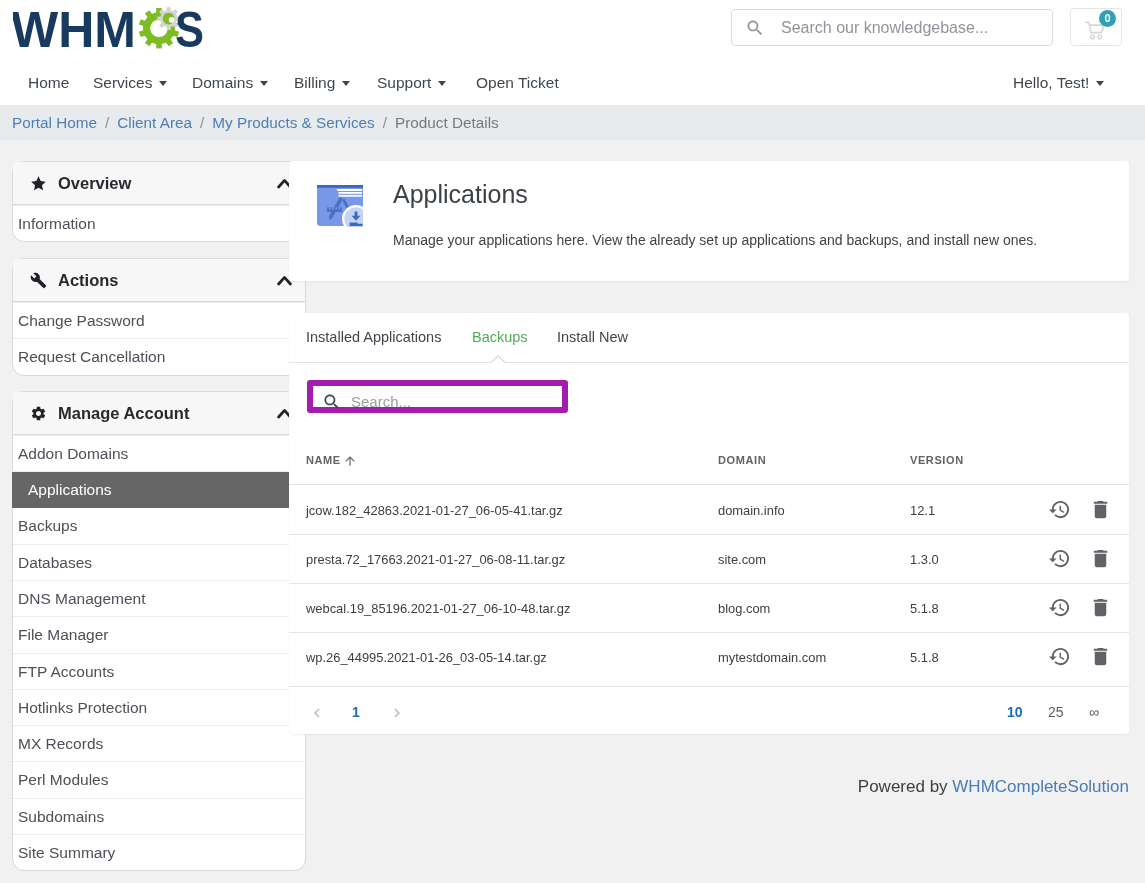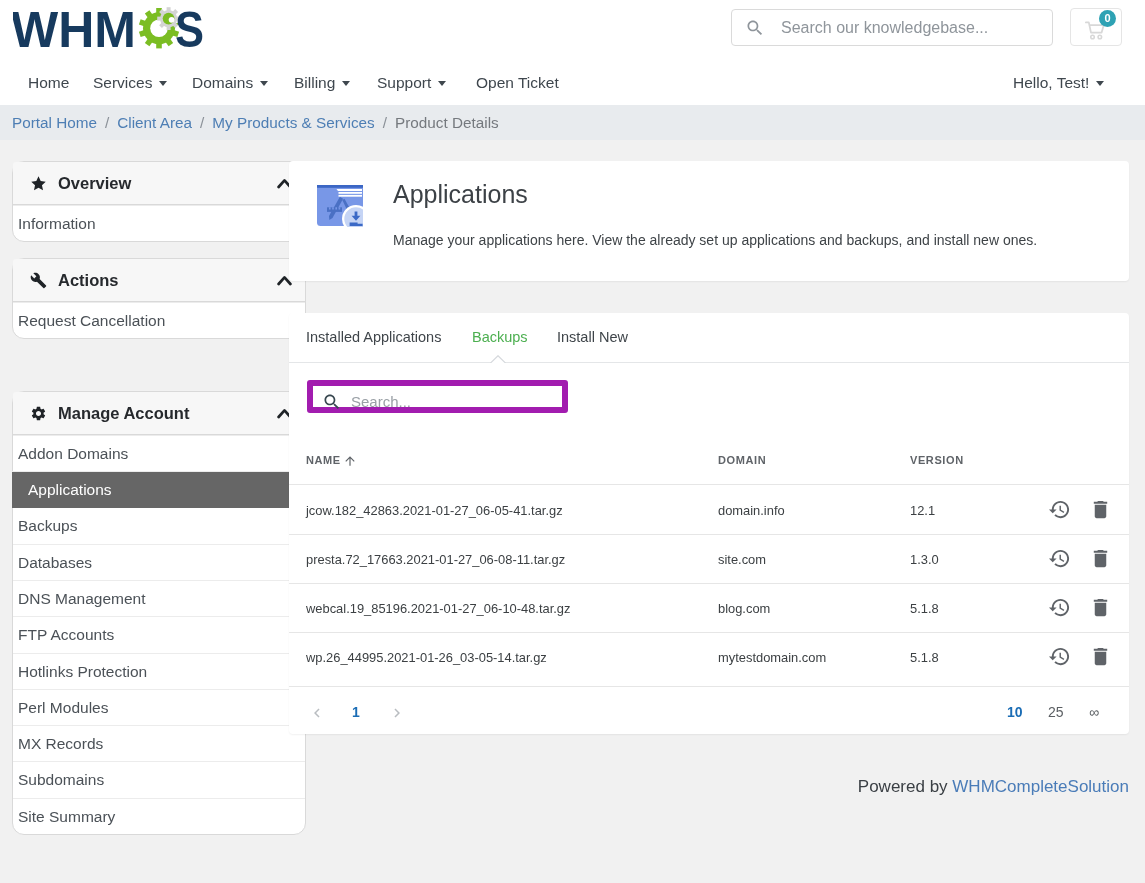"Change Password" div.pitem { html: none -> <div>Change Password</div> }
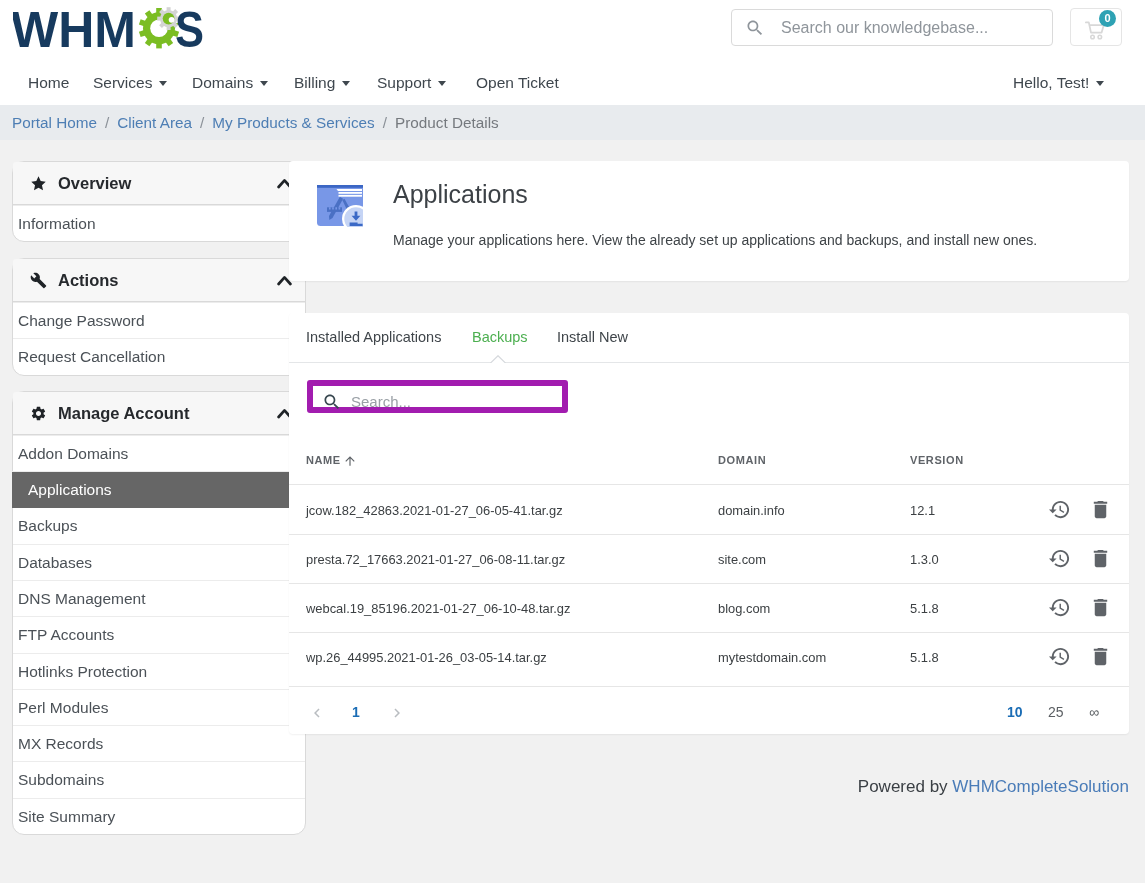"File Manager" div.pitem { html: none -> <div>File Manager</div> }
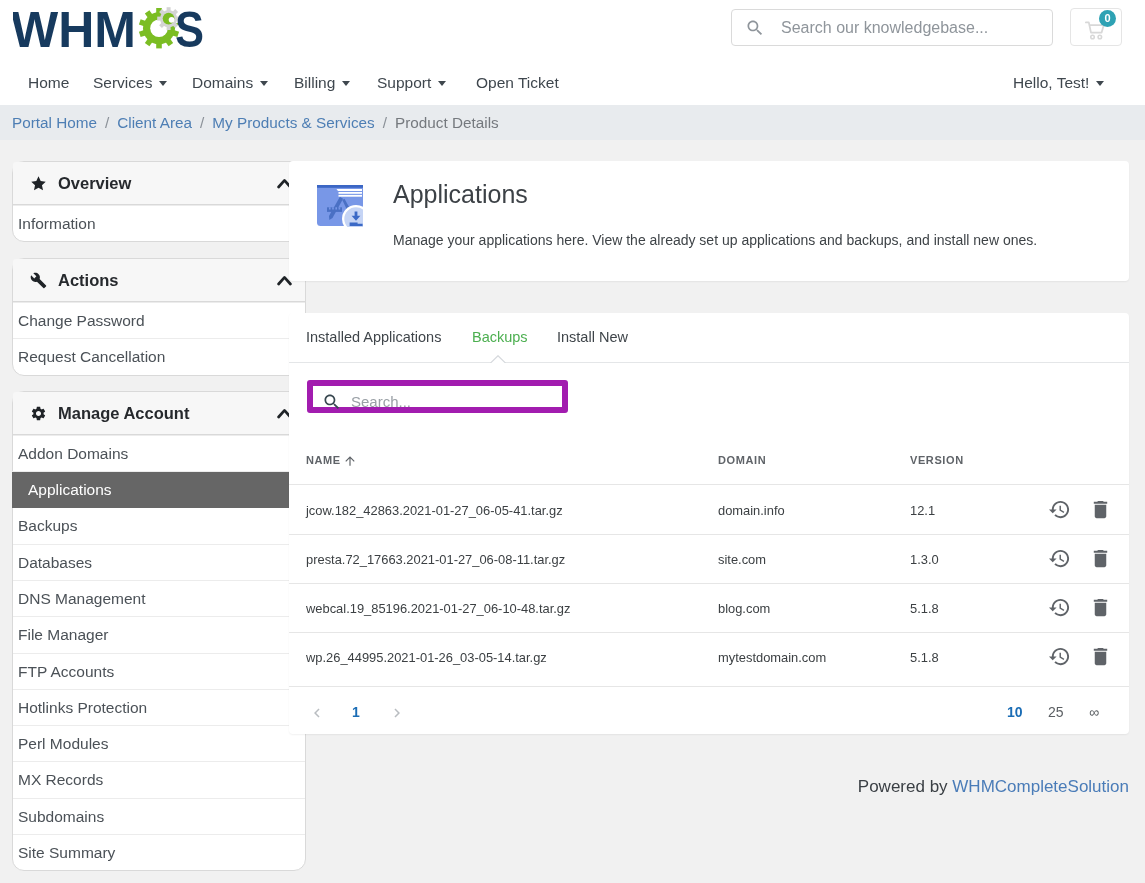"Perl Modules" div.pitem { order: before "MX Records" -> after "MX Records" }
